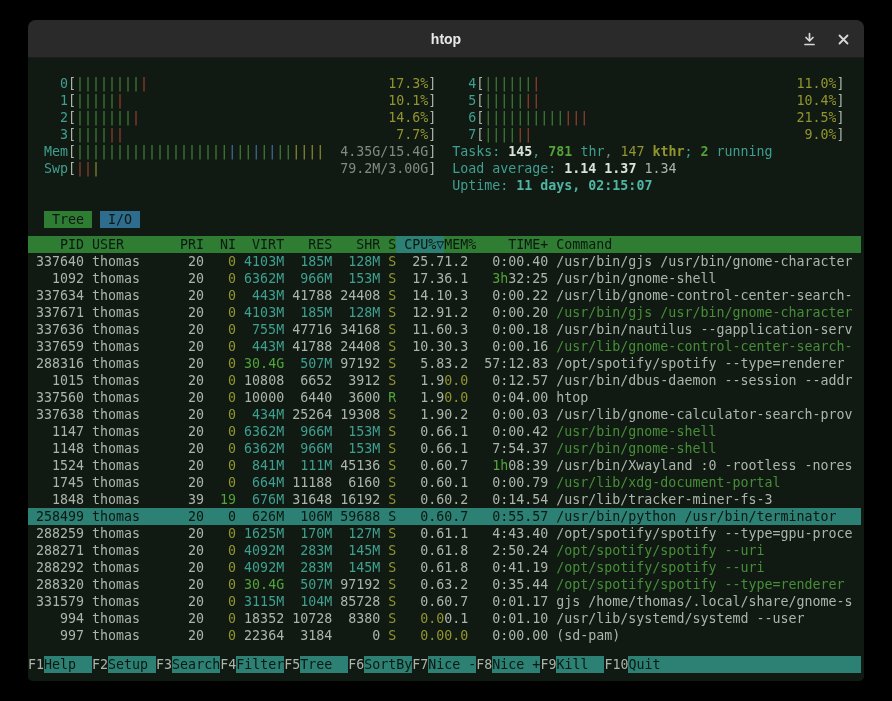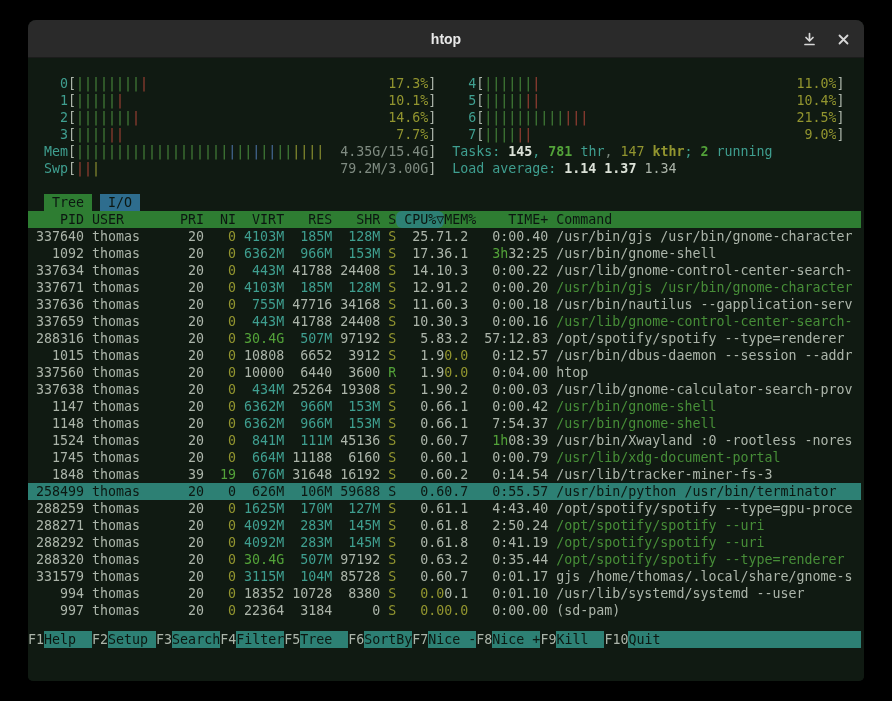"Uptime:" div.line { html: none -> <div><span></span><span></span><span>Uptime: </span><span>11 days, 02:15:07</span></div> }
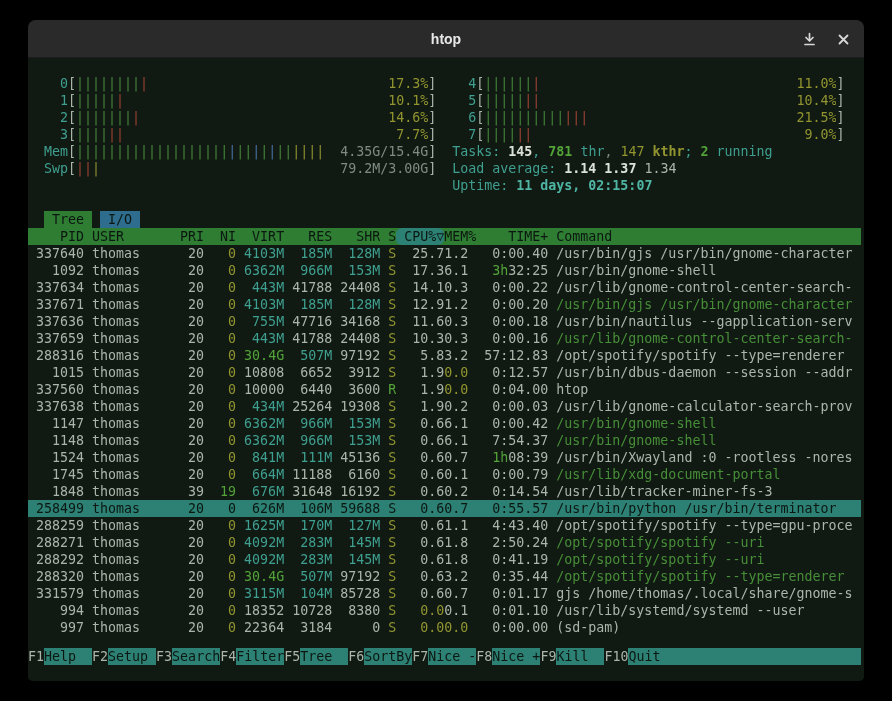"PID" .hdr-line { margin-top: none -> 8px }
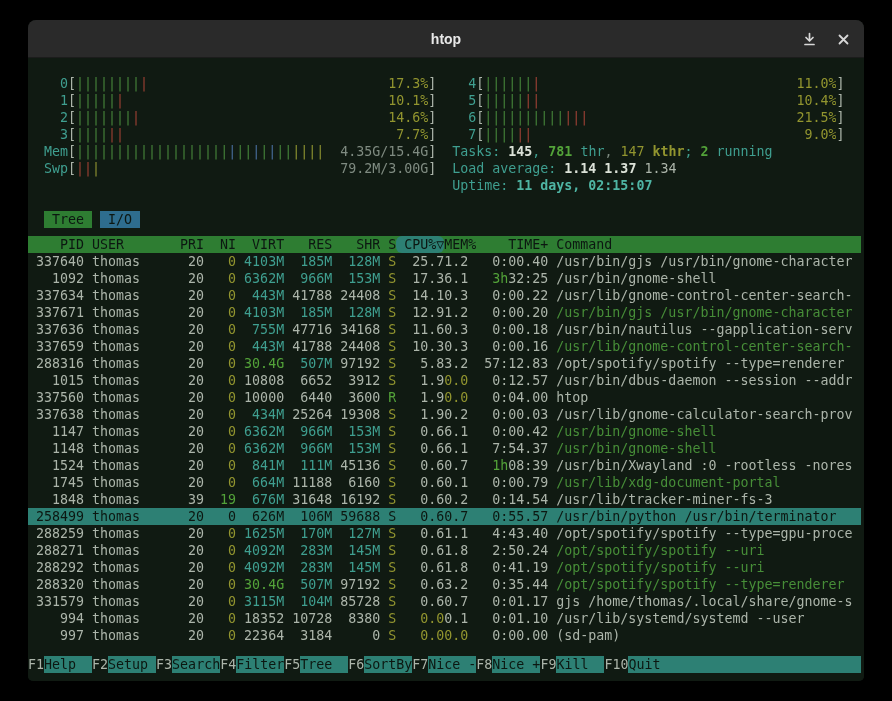"CPU%▽" .hdr-sort { border-radius: 6px -> none }
